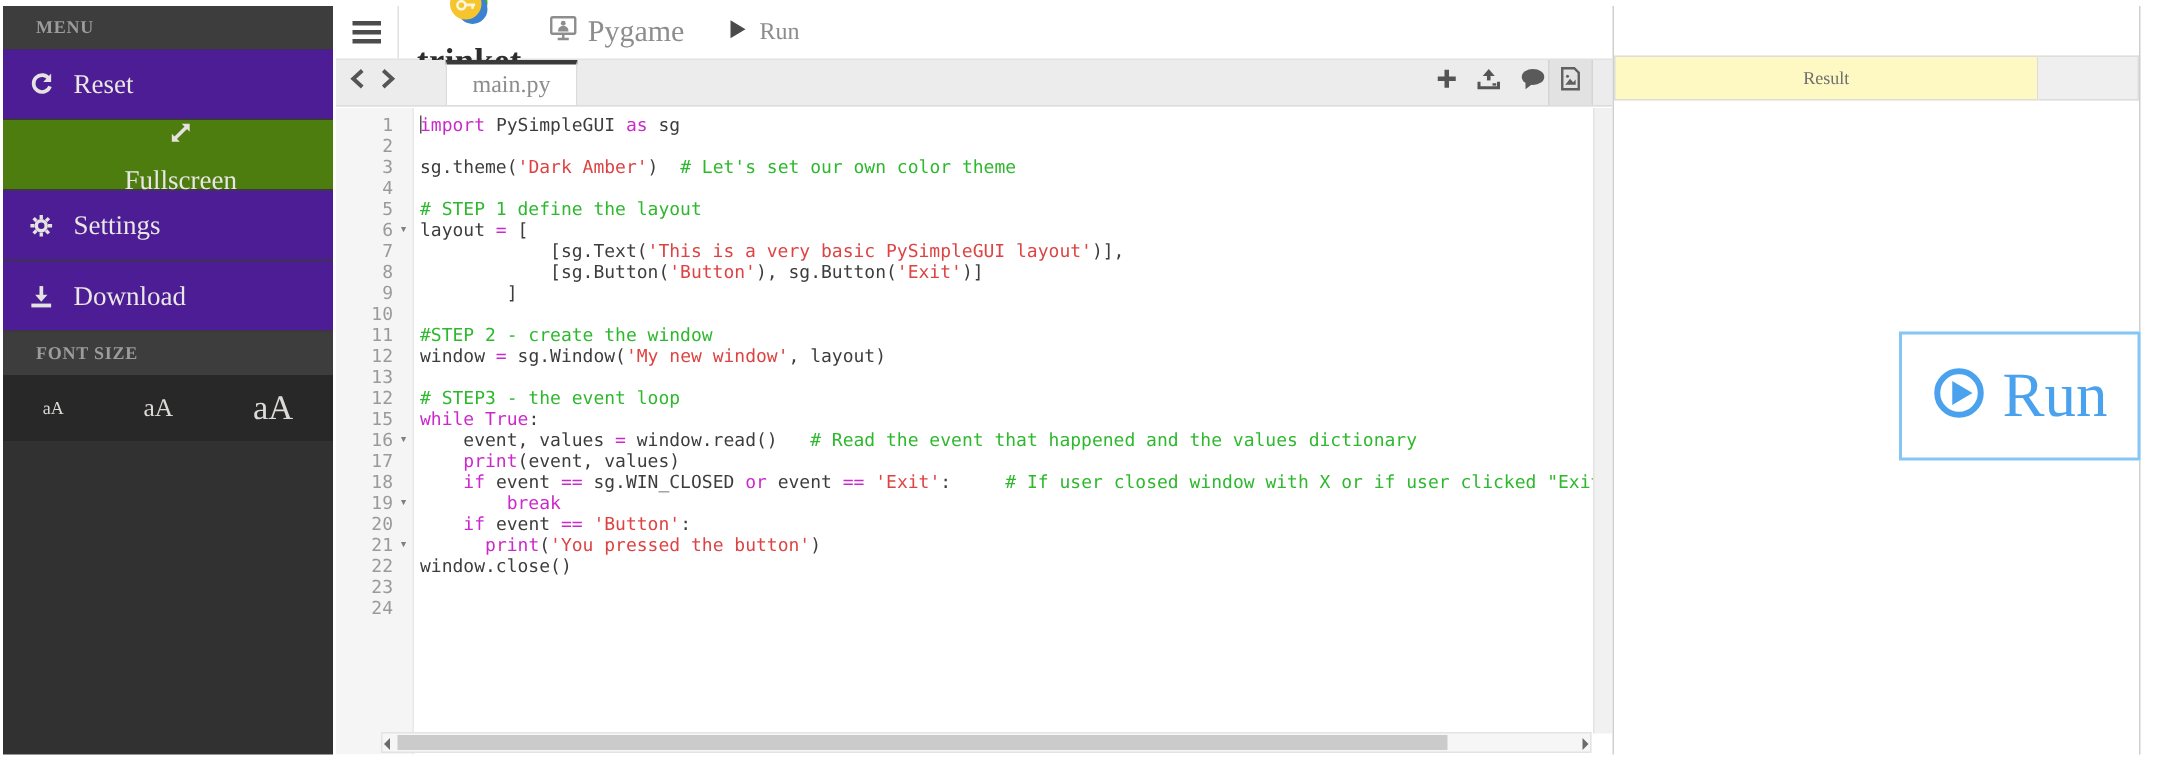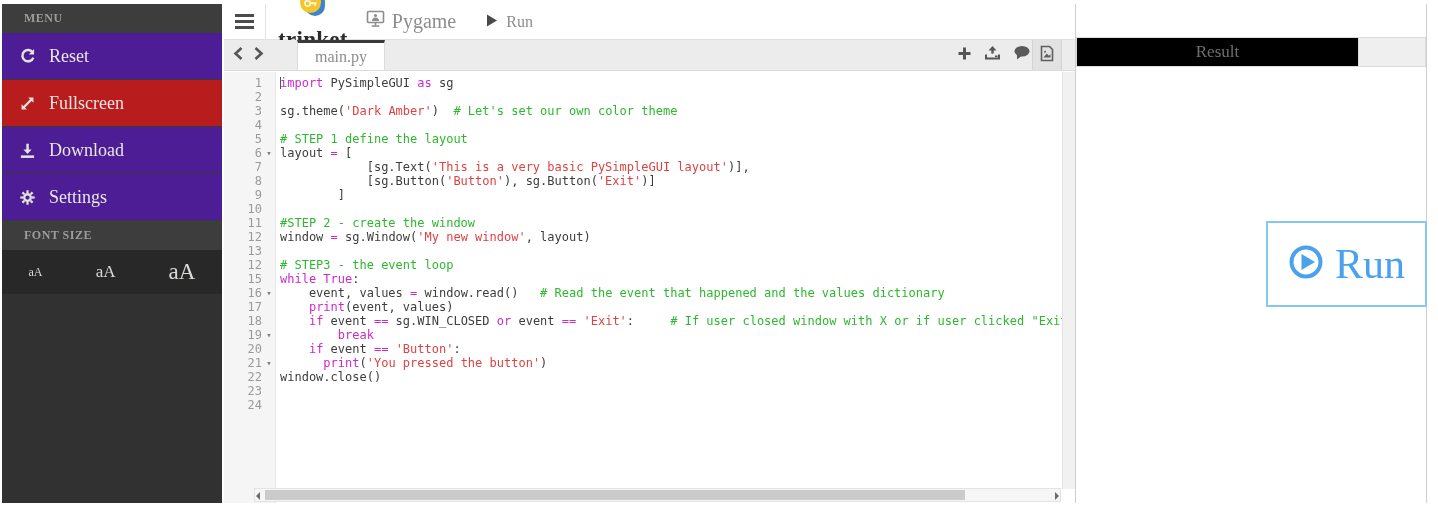"Result" #result-tab { background: #000000 -> #fef9c3; font-size: 17px -> 12px }
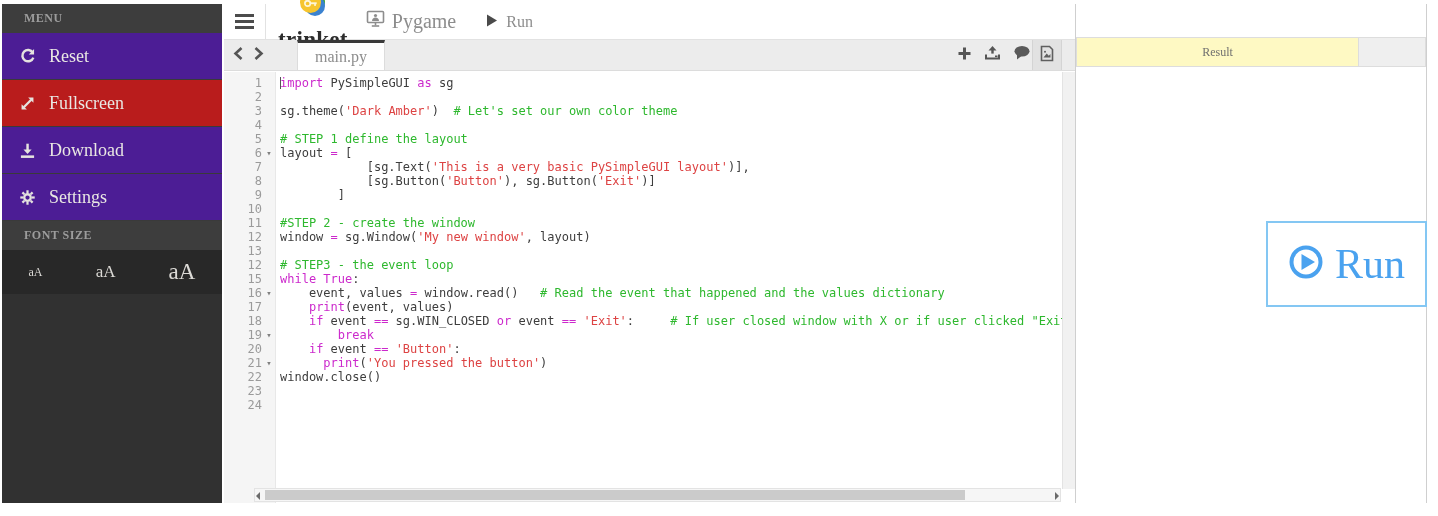"Fullscreen" .side-item.active { background: #b91c1c -> #4d7c0f; flex-direction: none -> column }
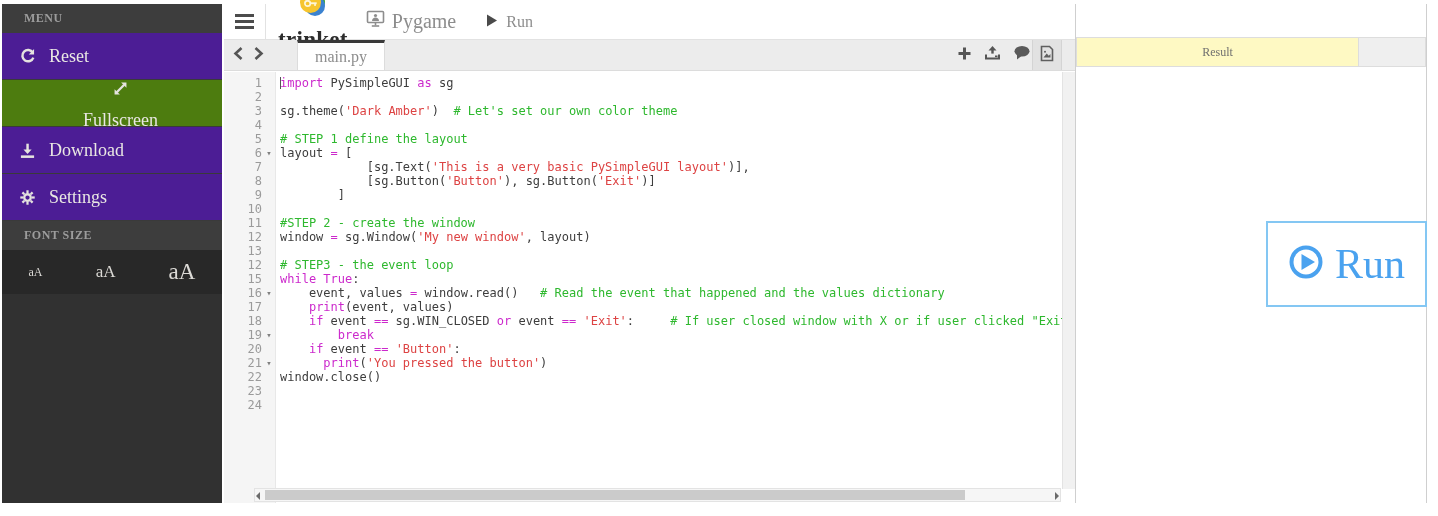"Download" div.side-item { order: before "Settings" -> after "Settings" }
